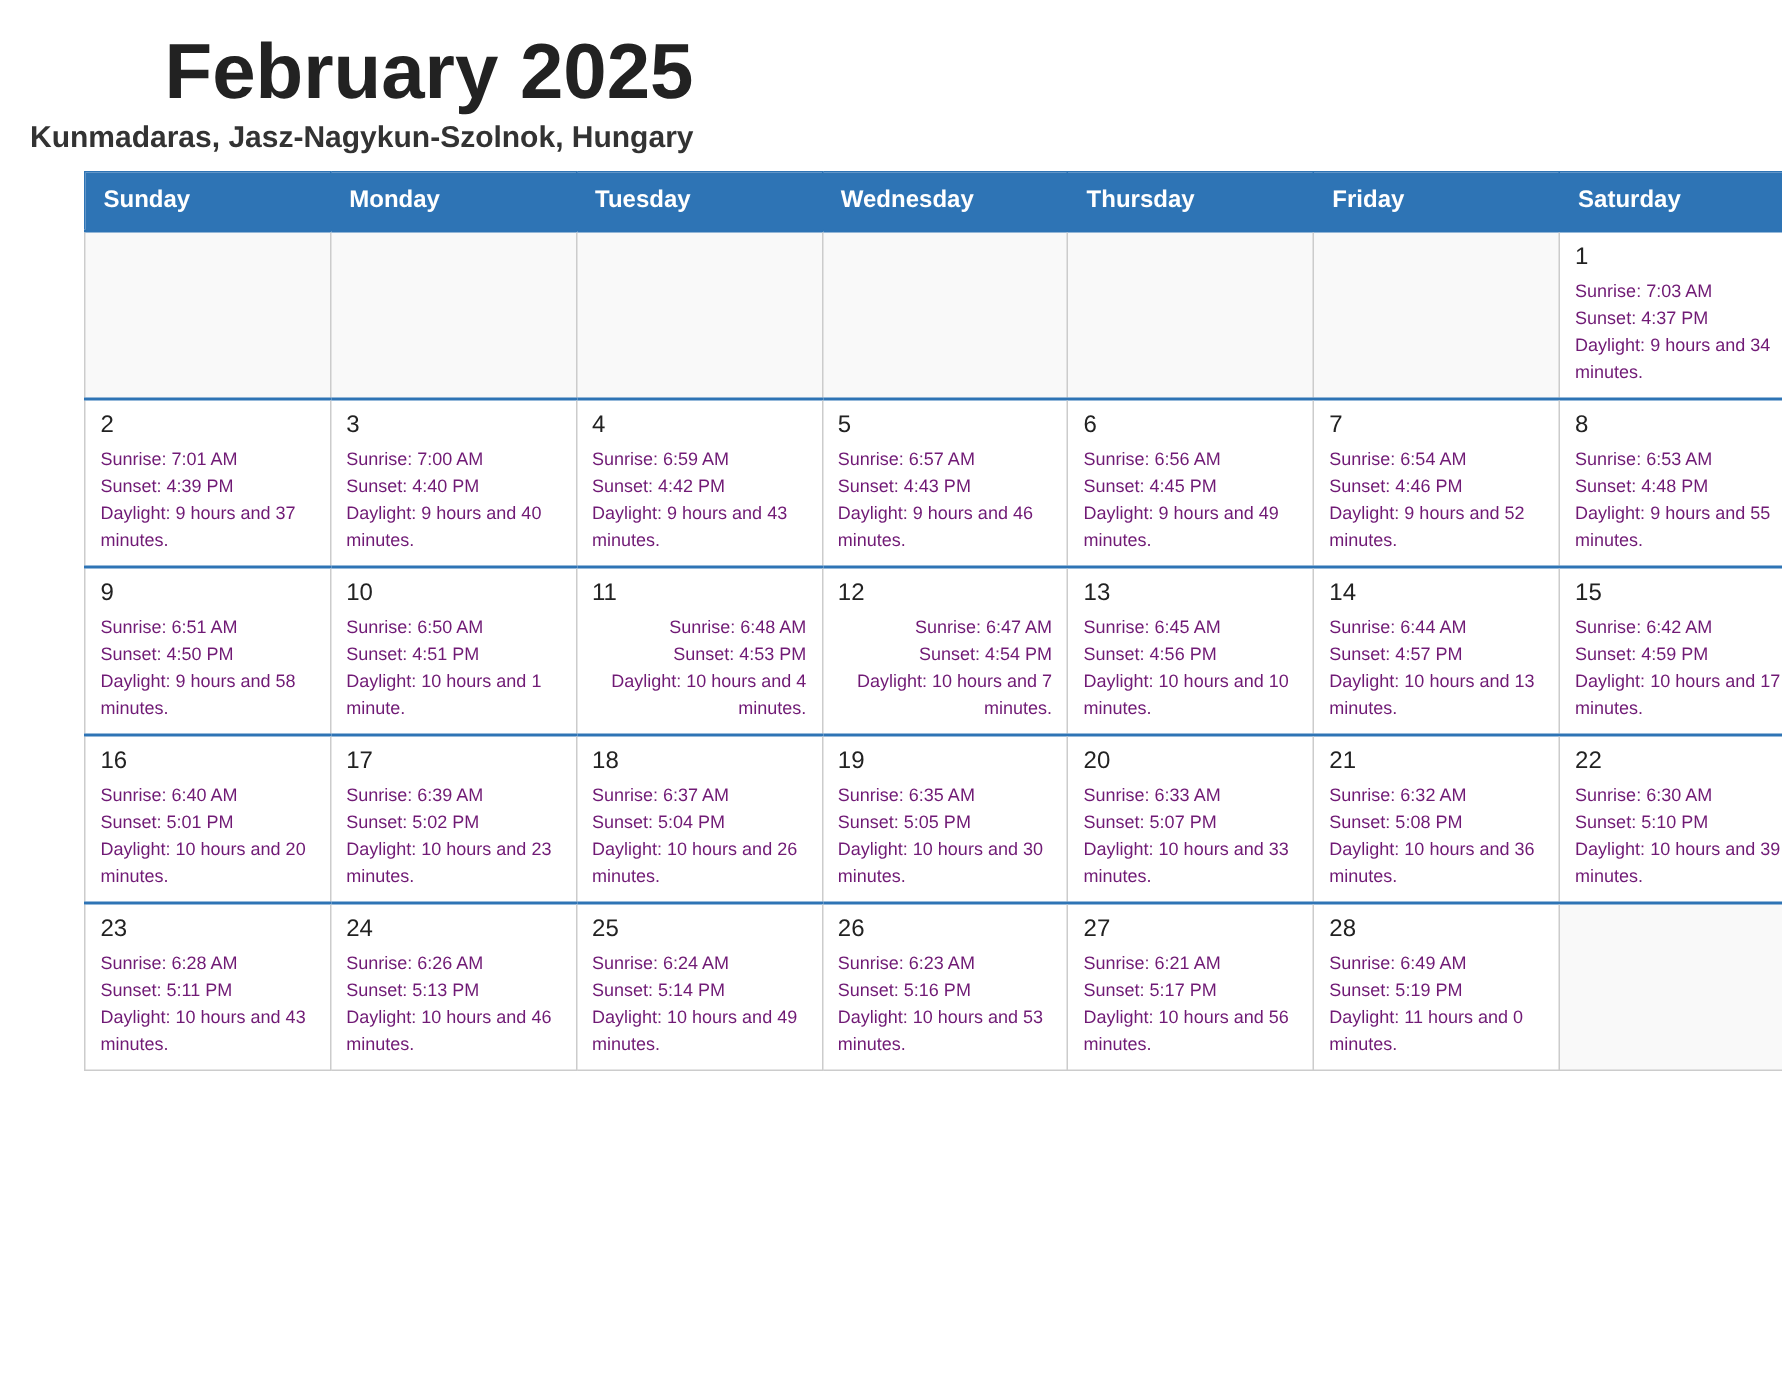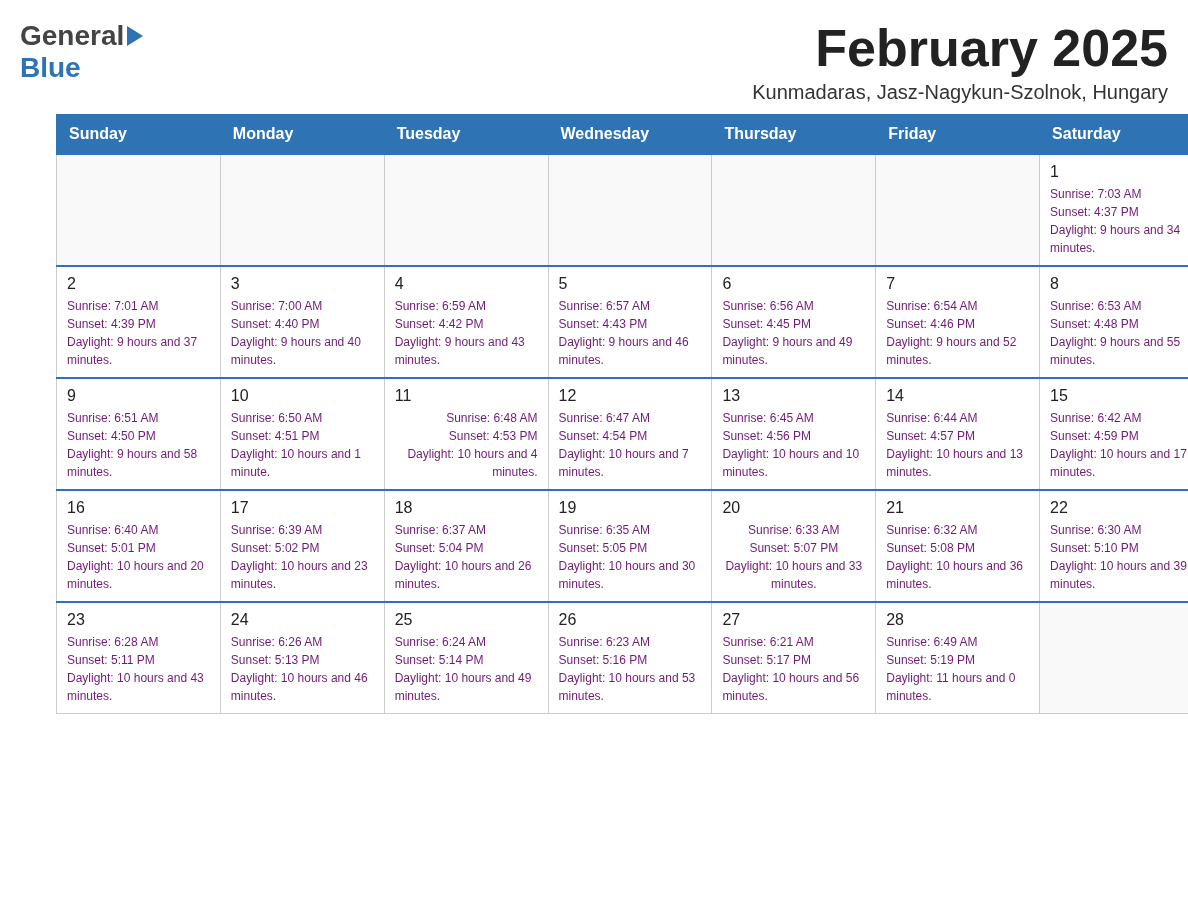"General" div.logo { html: <div> <div> <span>General</span> <span></span> </div> <div> <span>Blue</span> </div> </div> -> none }
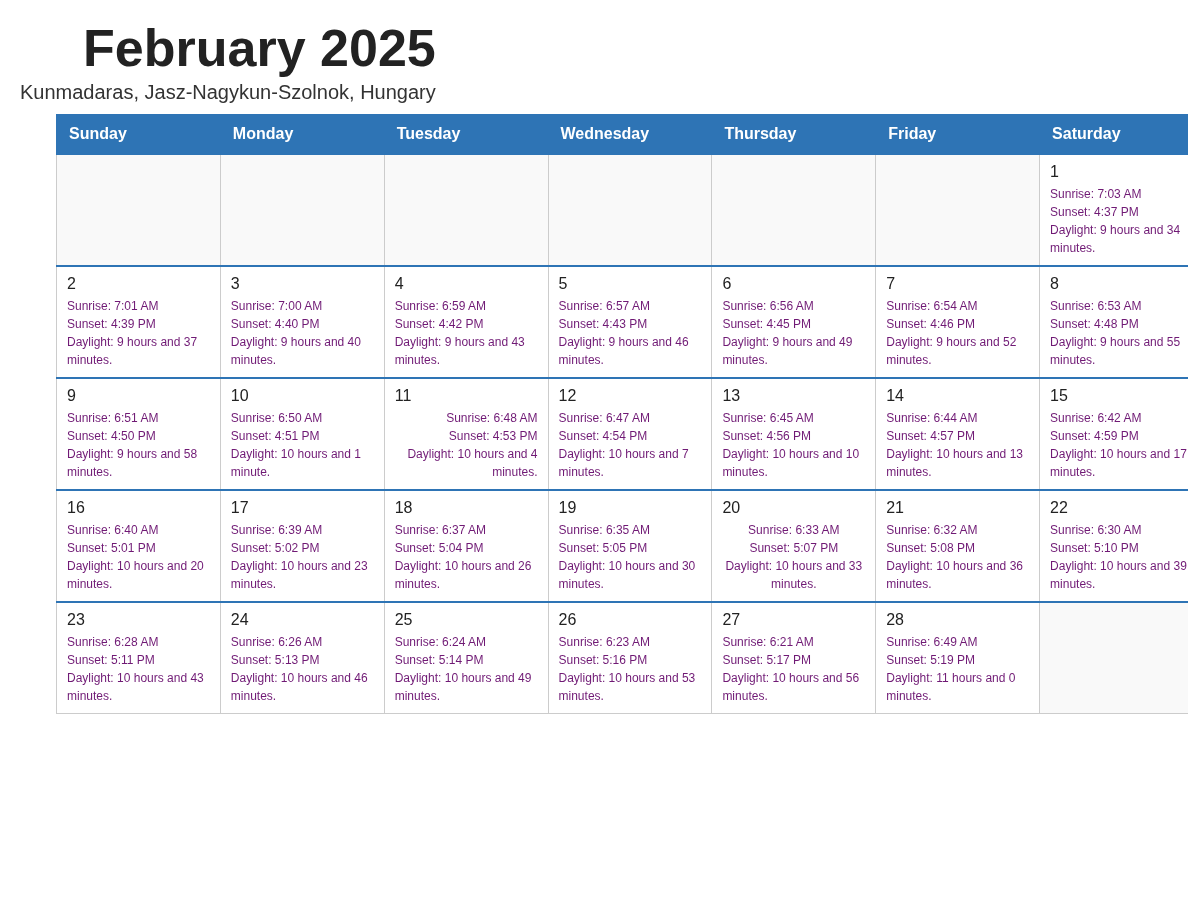"Kunmadaras, Jasz-Nagykun-Szolnok," .location { font-weight: none -> bold }
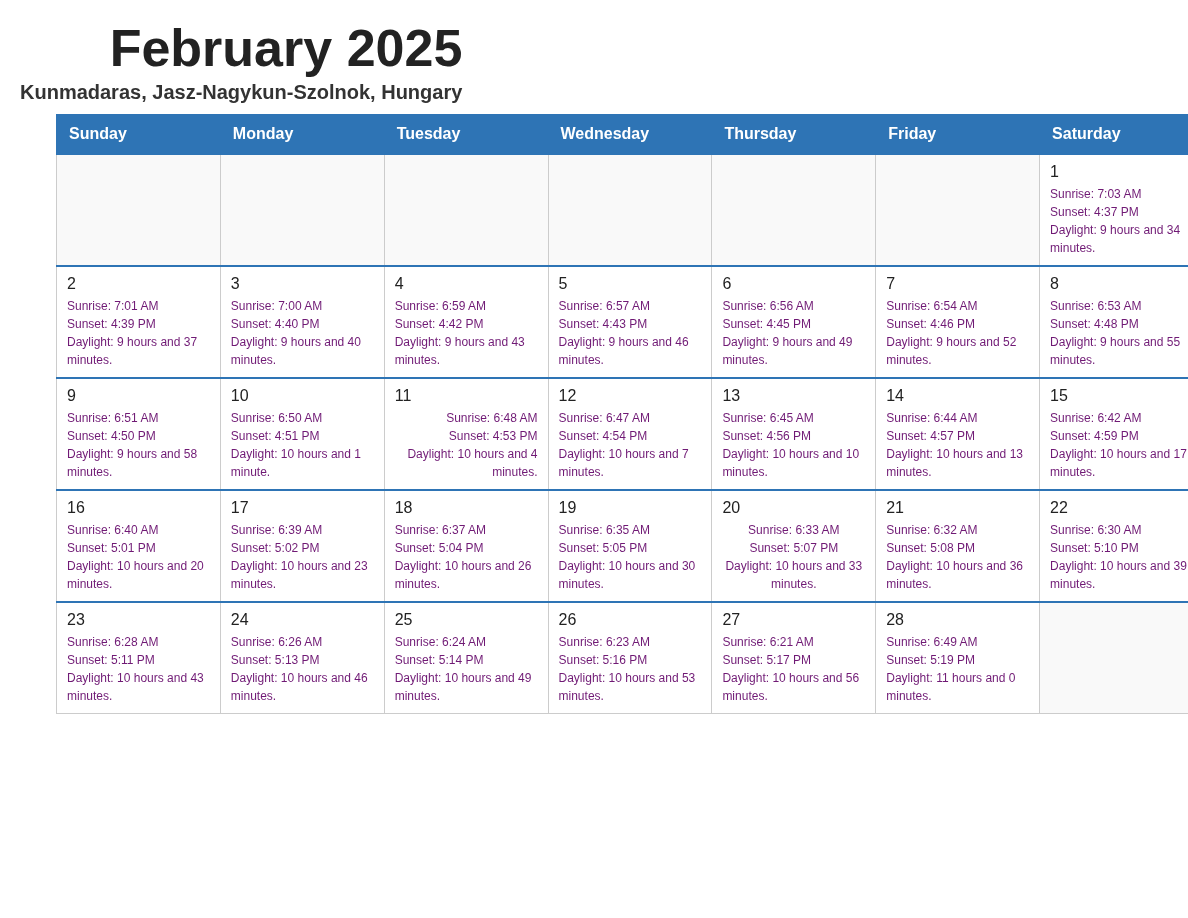"Sunrise: 6:47 AM" div.day-info { text-align: none -> right }
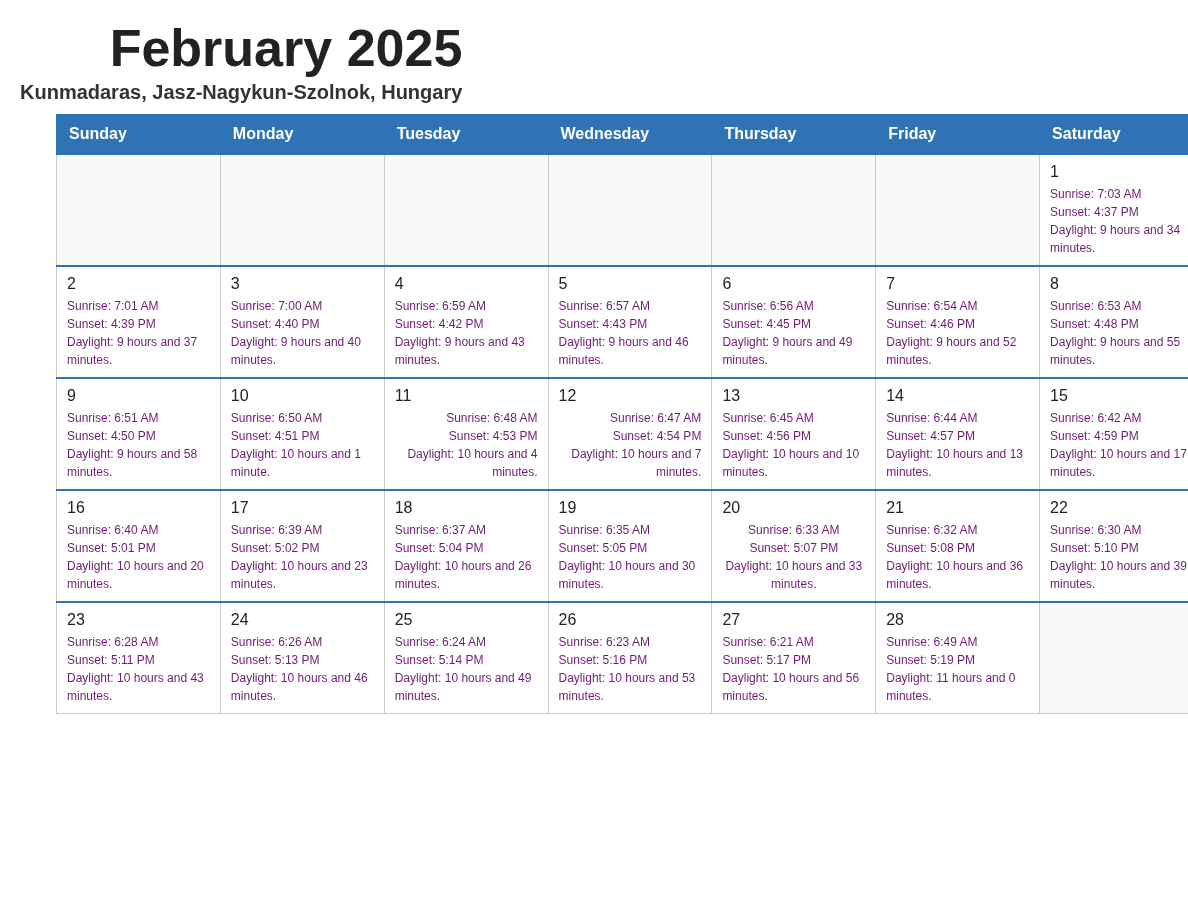"Sunrise: 6:33 AM" div.day-info { text-align: center -> none }
